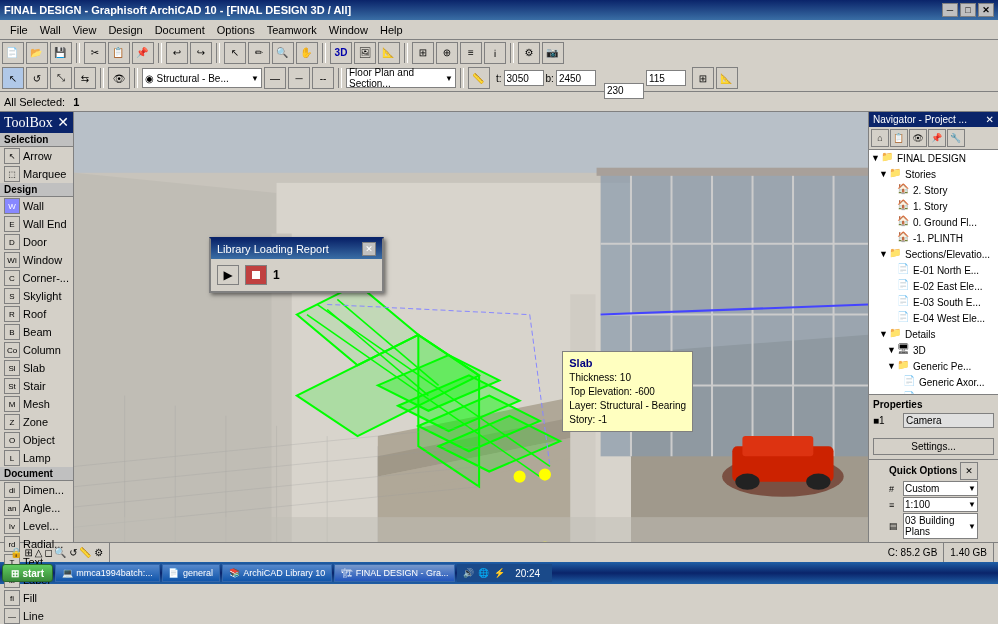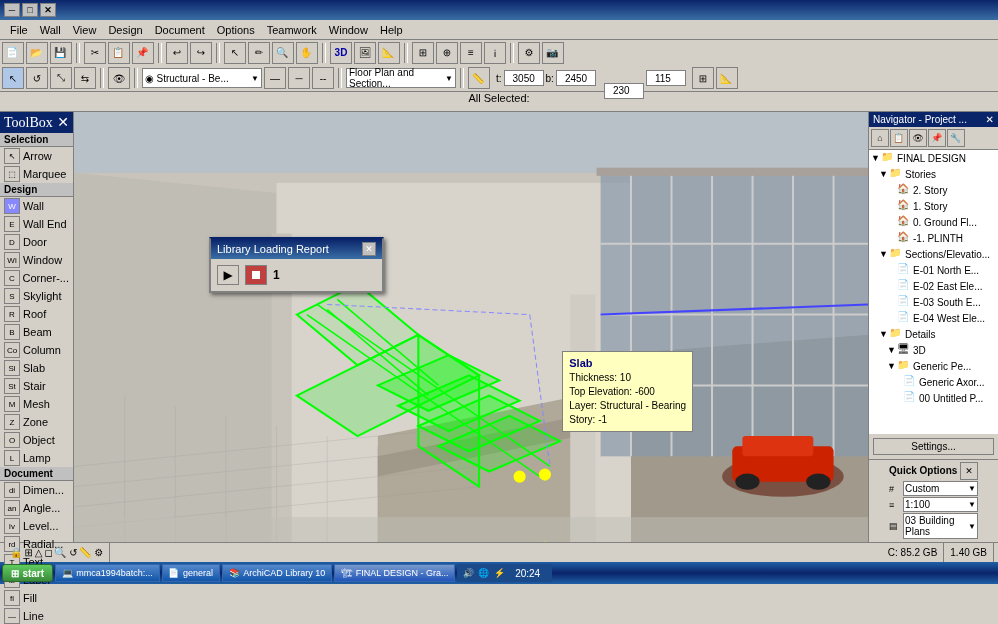"FINAL DESIGN - Graphisoft ArchiCAD" span { html: none -> <span>FINAL DESIGN - Graphisoft ArchiCAD 10 - [FINAL DESIGN 3D / All]</span> }
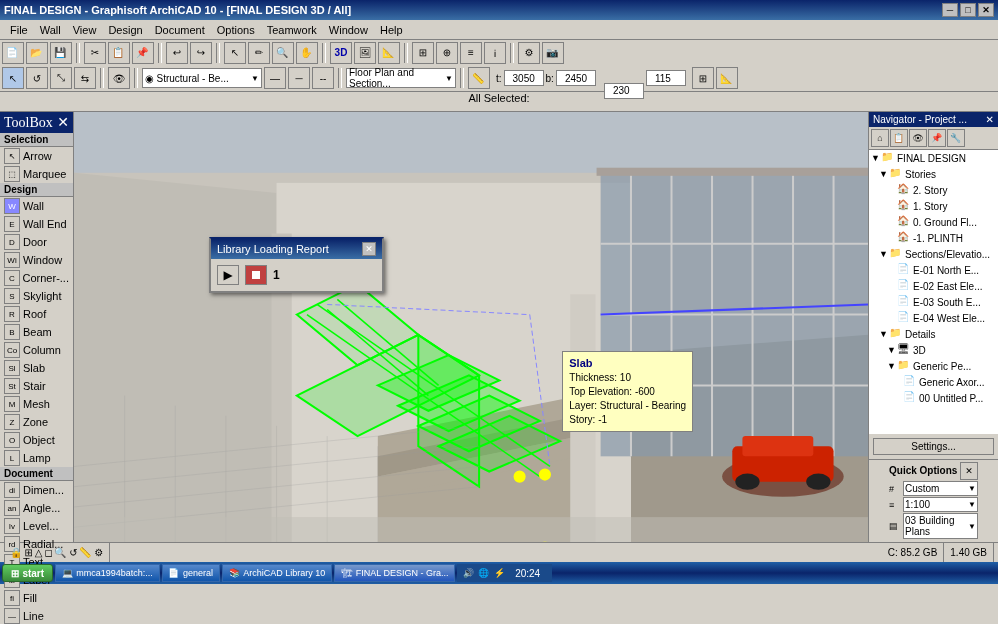"3050" .info-number { padding: 0 8px -> 0 2px }
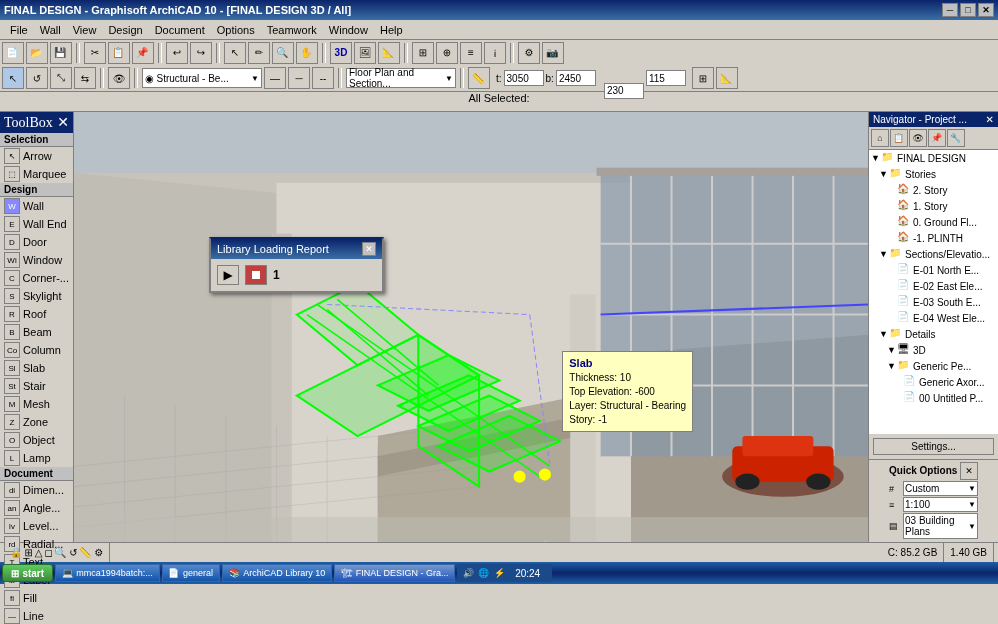"All Selected:" #info-bar { flex-direction: column -> none }
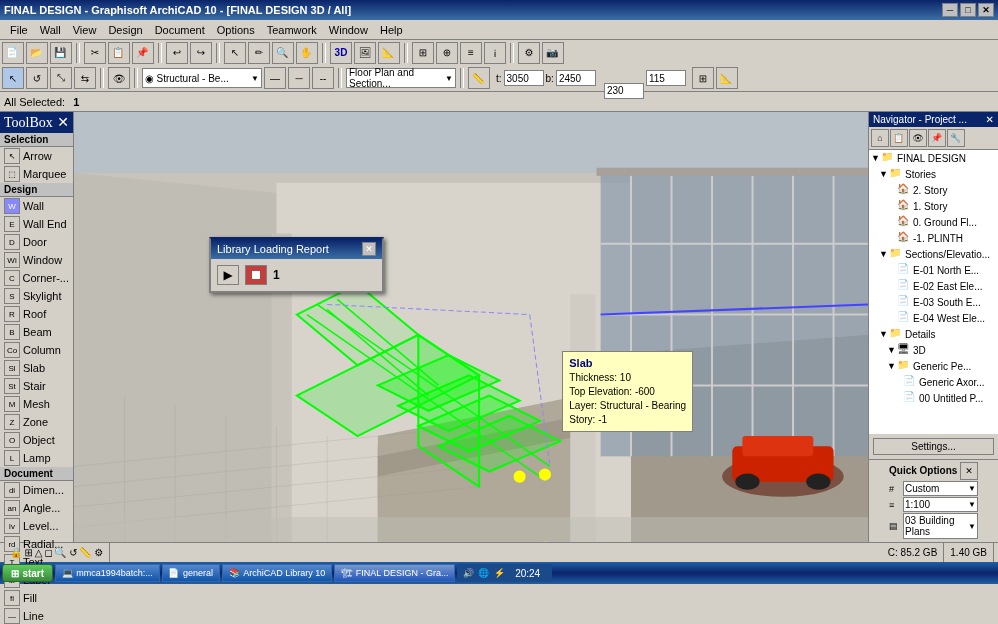"Properties" div { html: none -> <div> <div>Properties</div> <div> <span>■1</span> <div>Camera</div> </div> </div> }
